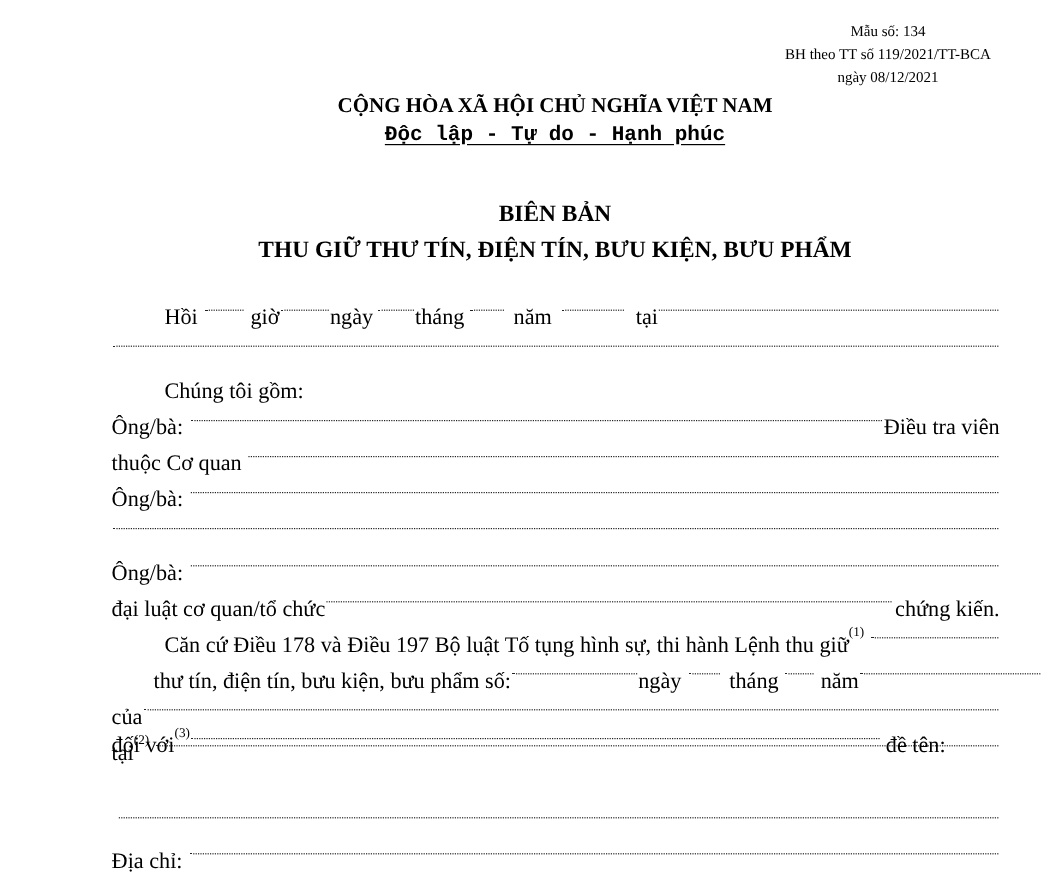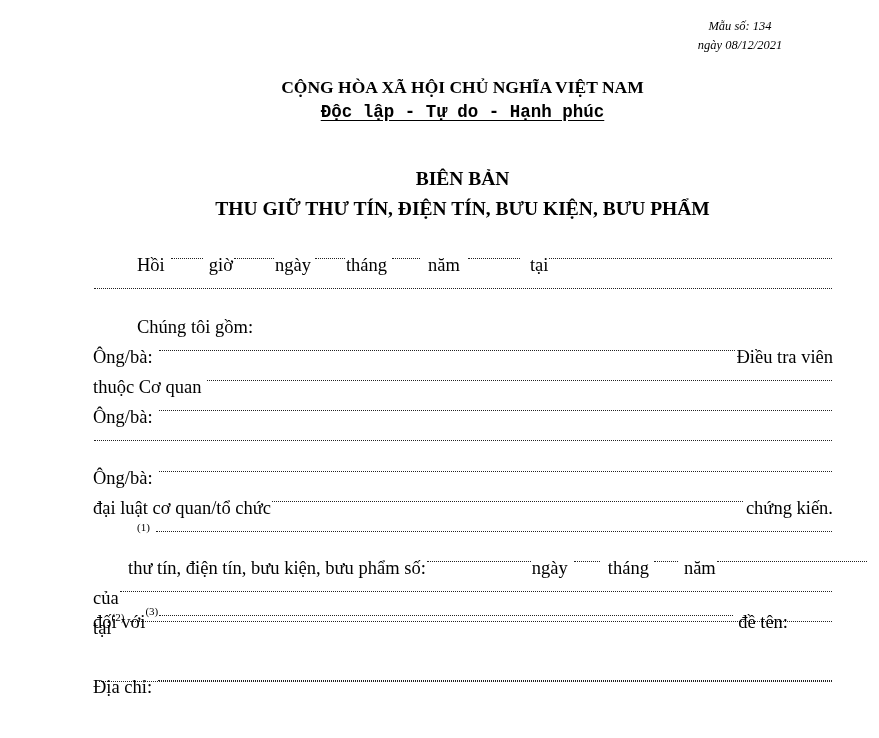"Mẫu số: 134" .form-code { font-style: italic -> none }
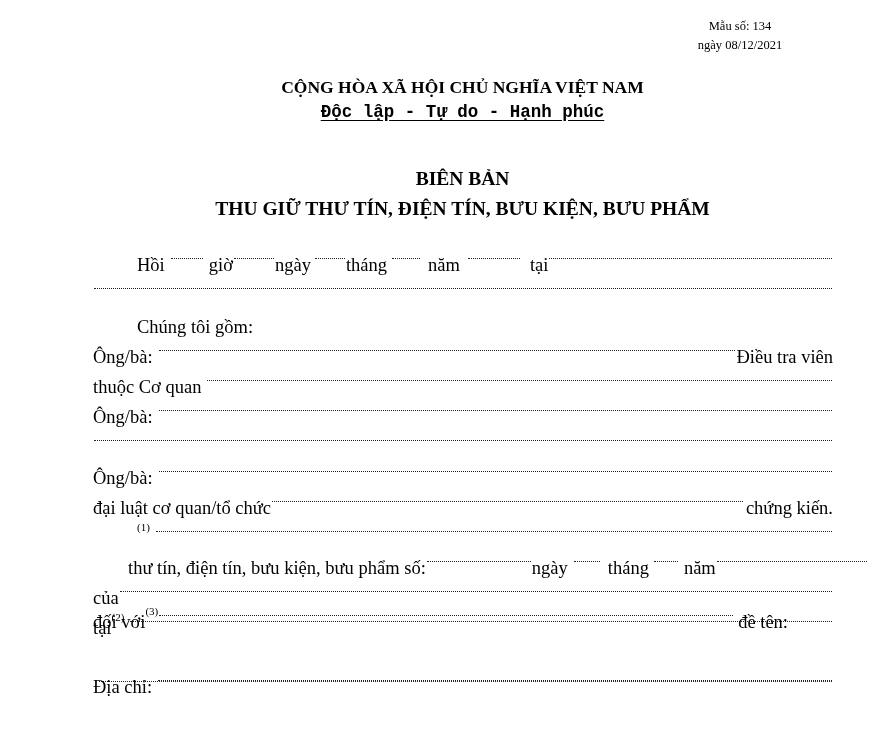"BH theo TT số 119/2021/TT-BCA" div { html: none -> <div>BH theo TT số 119/2021/TT-BCA</div> }
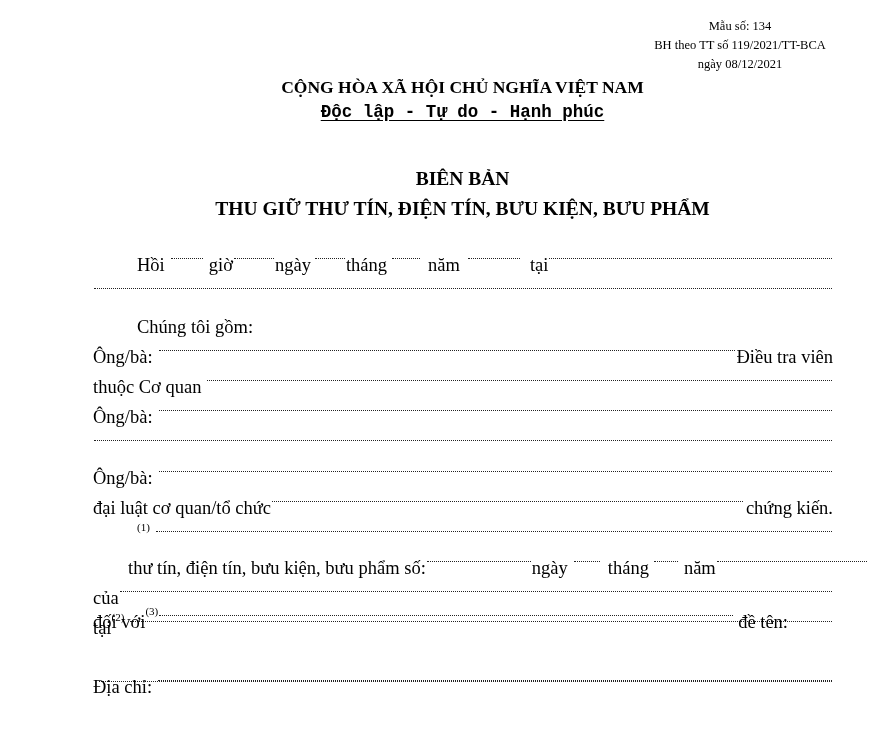"Căn cứ Điều 178 và" span.t { html: none -> <span>Căn cứ Điều 178 và Điều 197 Bộ luật Tố tụng hình sự, thi hành Lệnh thu giữ</span> }
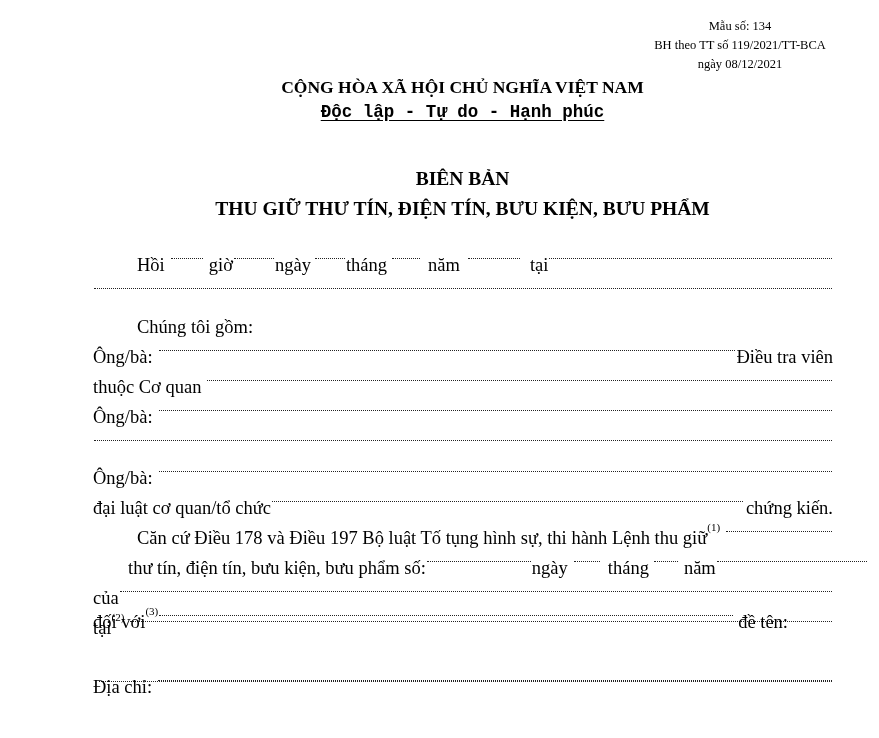"Địa chỉ:" div.line { top: 676px -> 707px }
